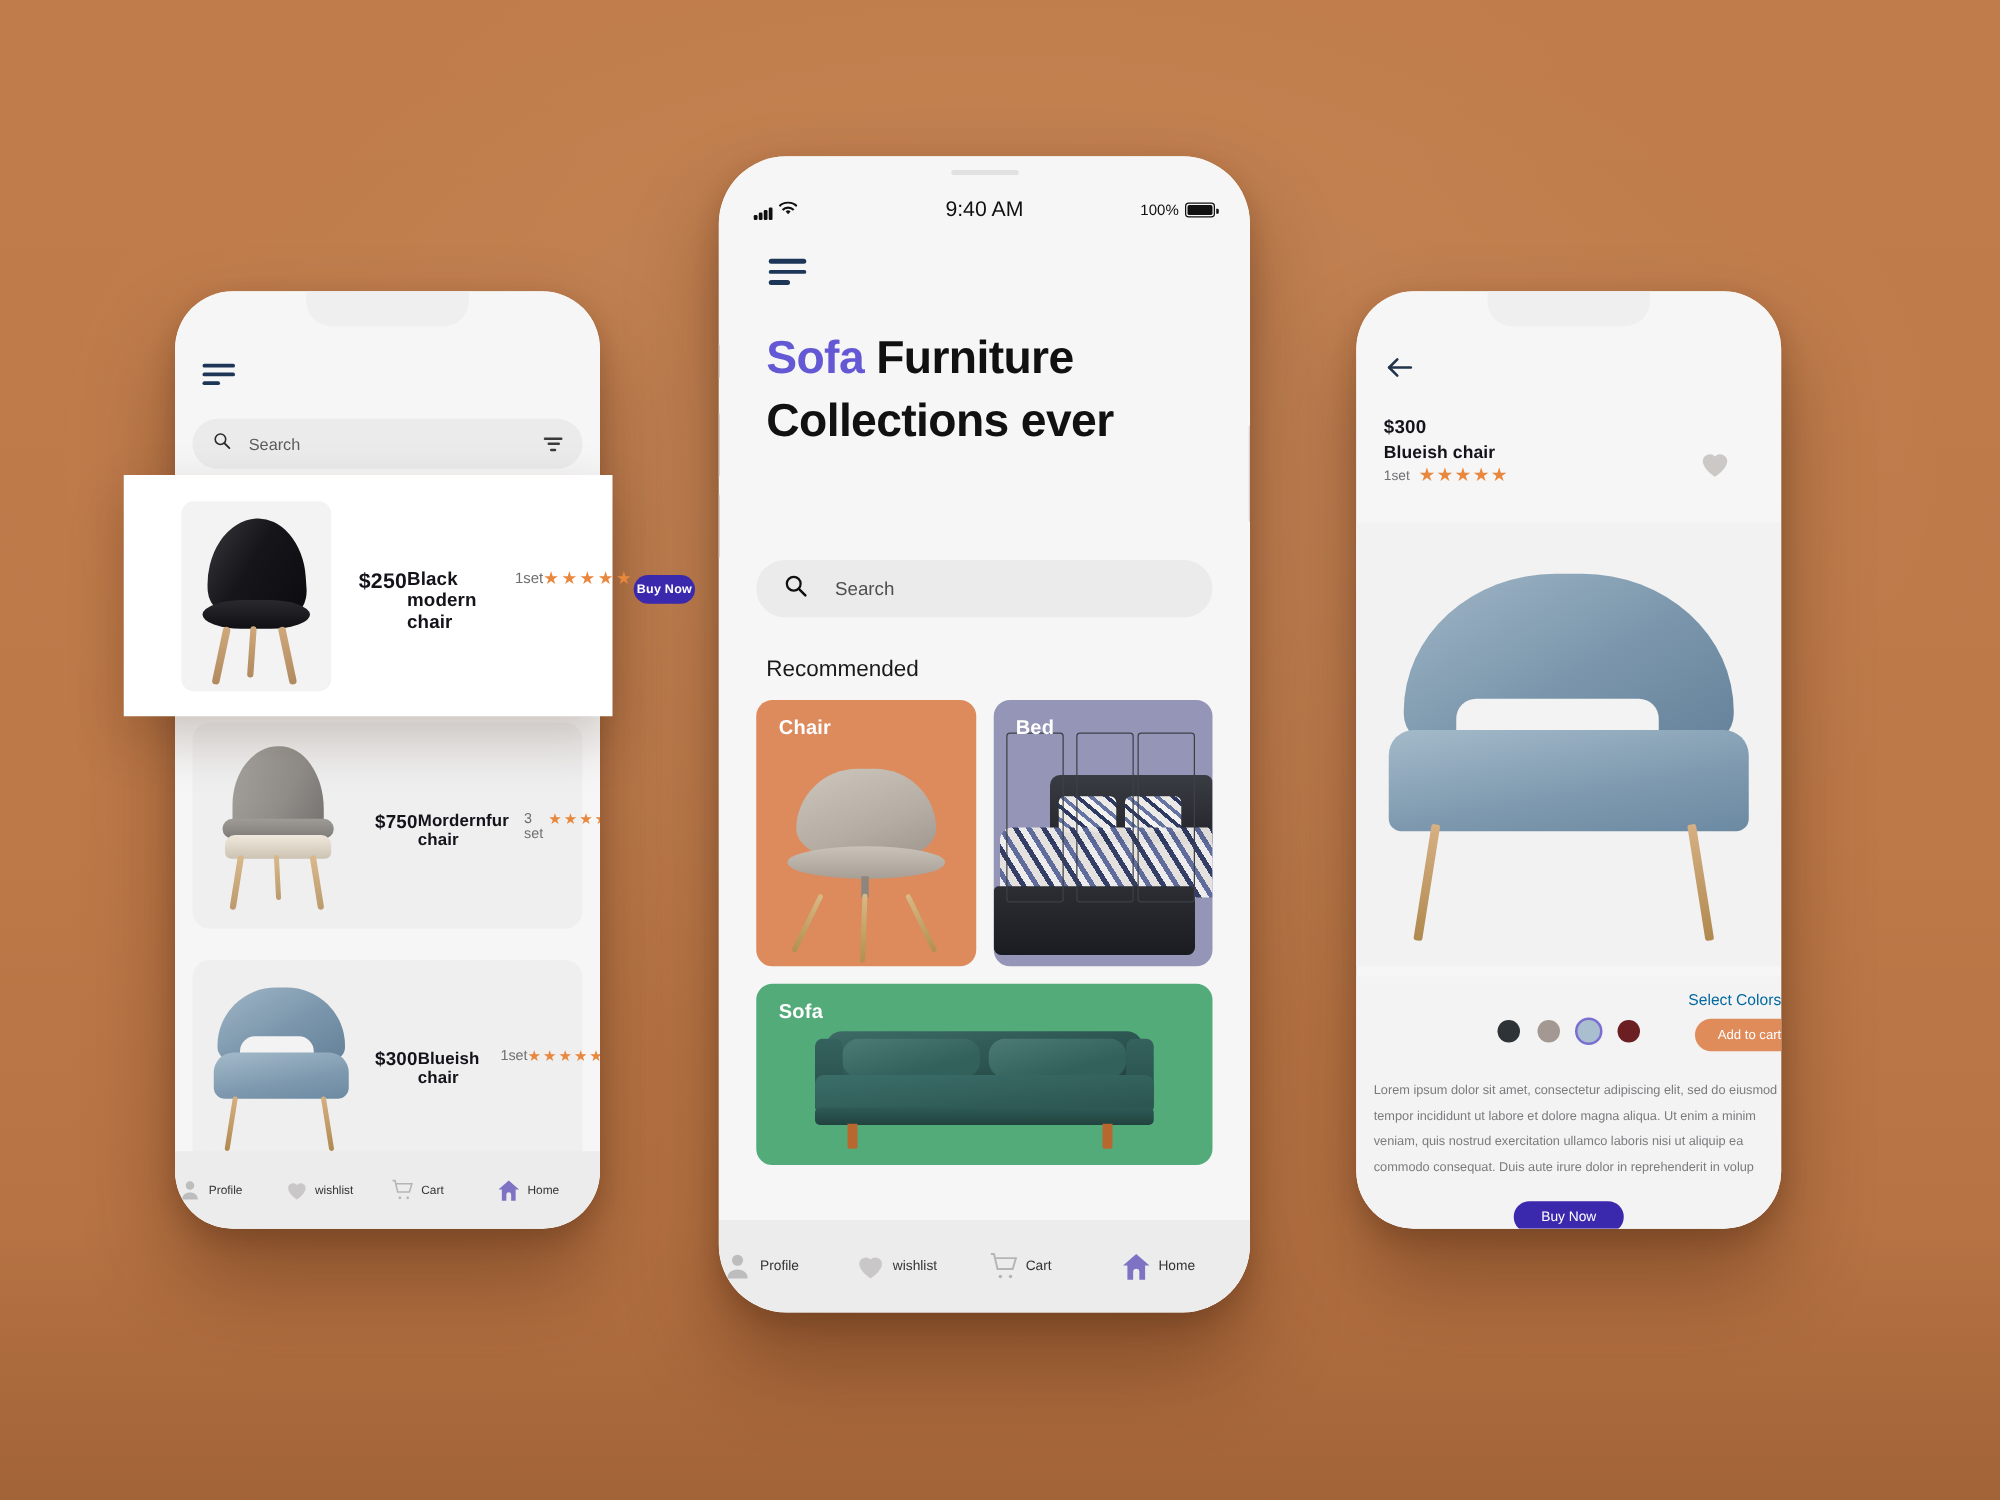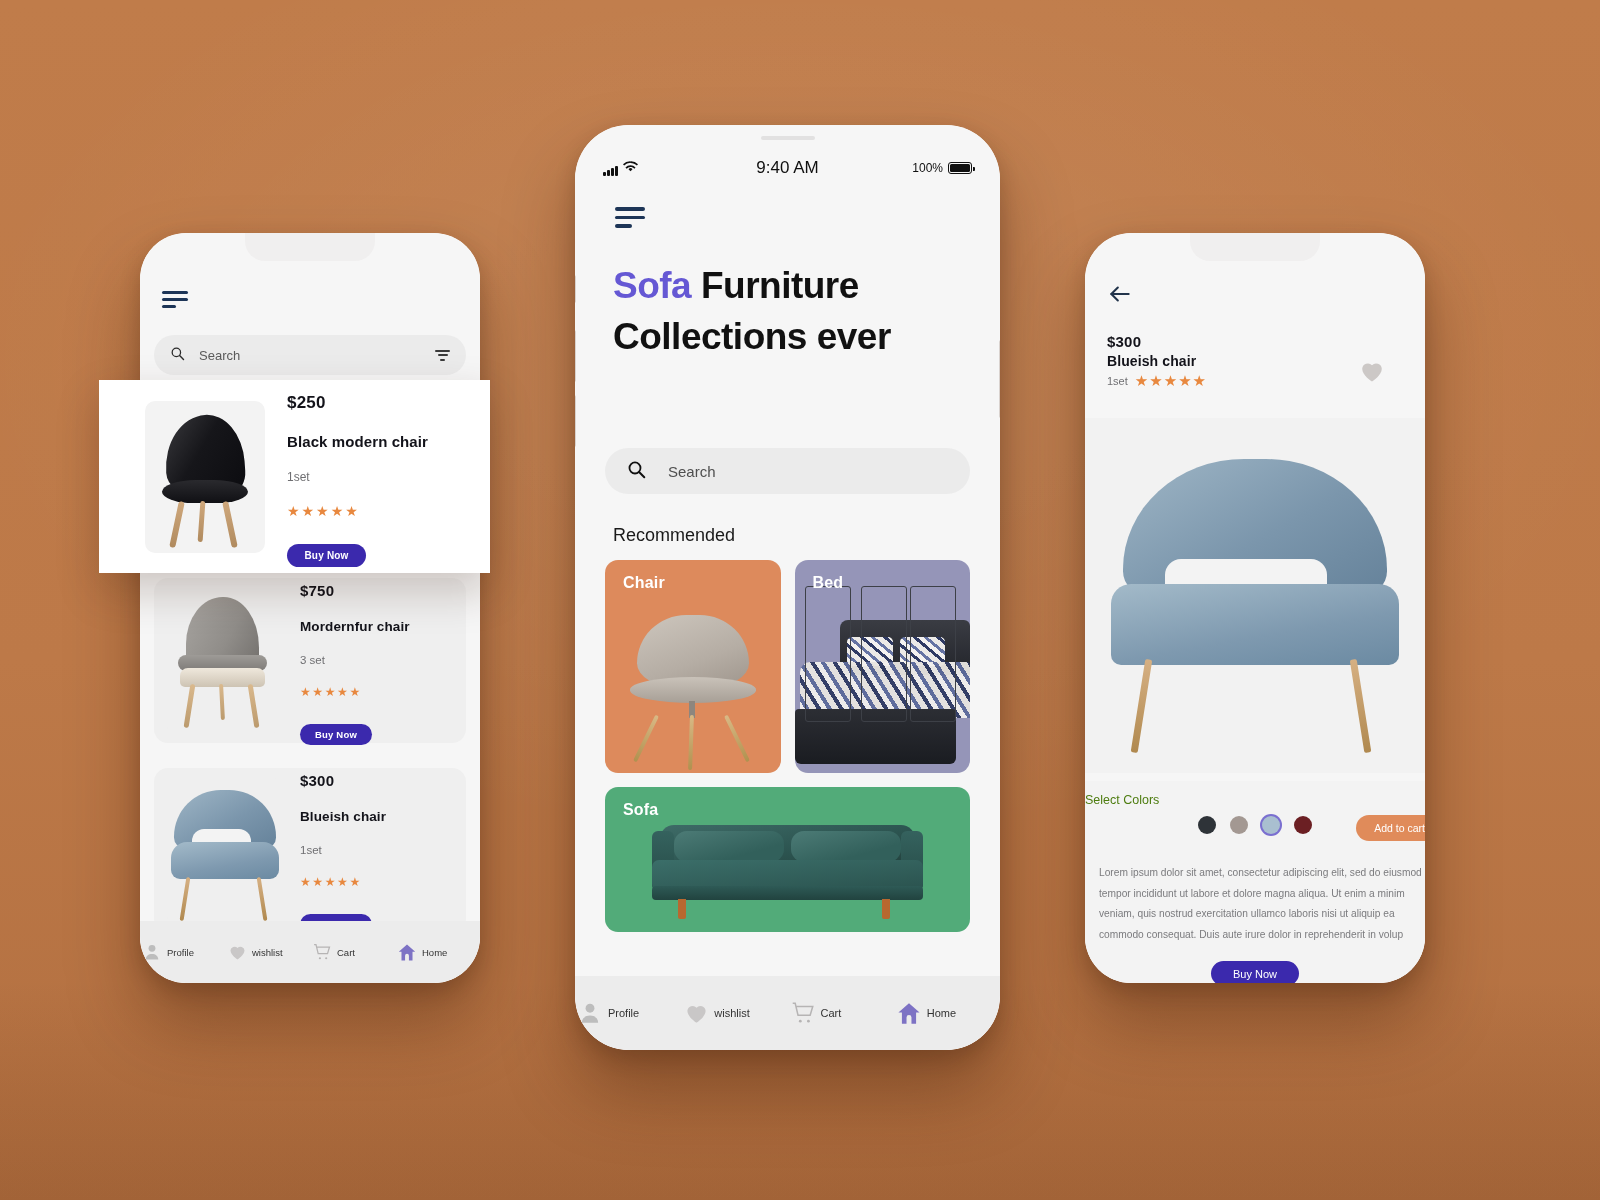"$250" .prod-info { flex-direction: column -> row; gap: 20px -> 0 }
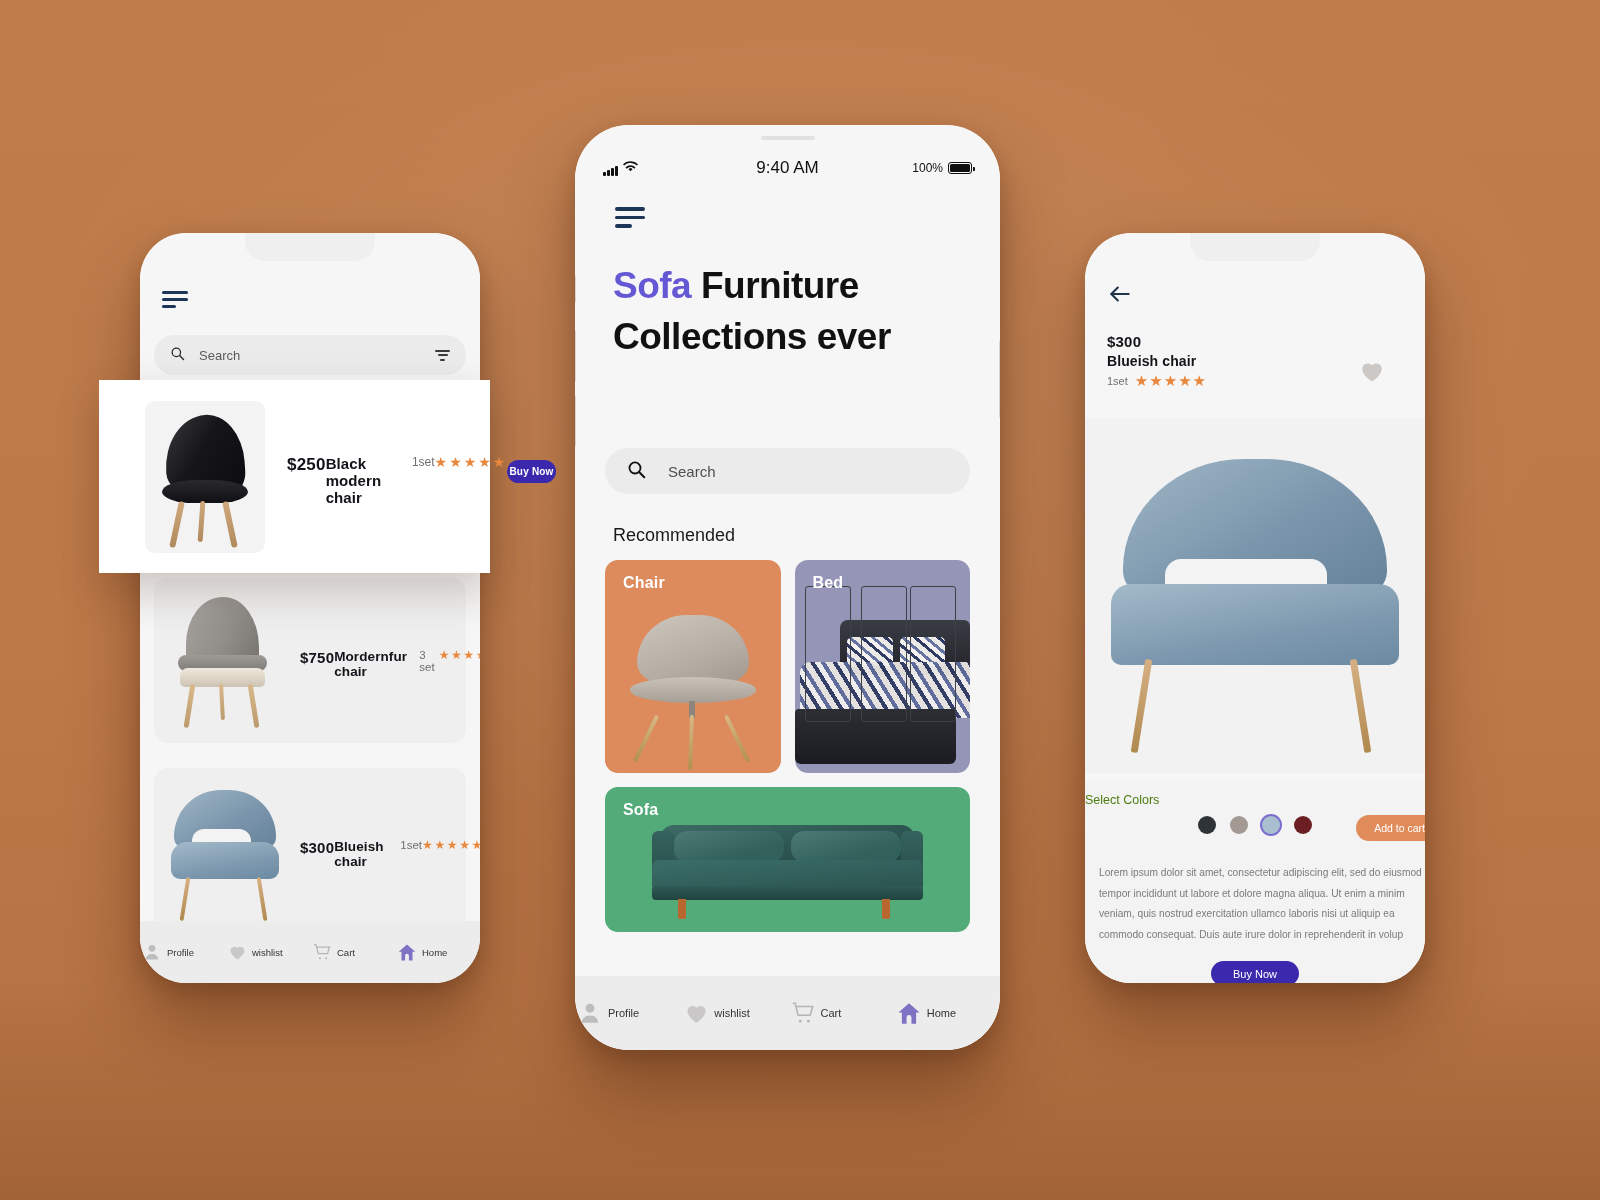"Select Colors" .select-colors-label { color: #4d7c0f -> #0369a1; margin-left: none -> 48px; text-align: left -> right }
